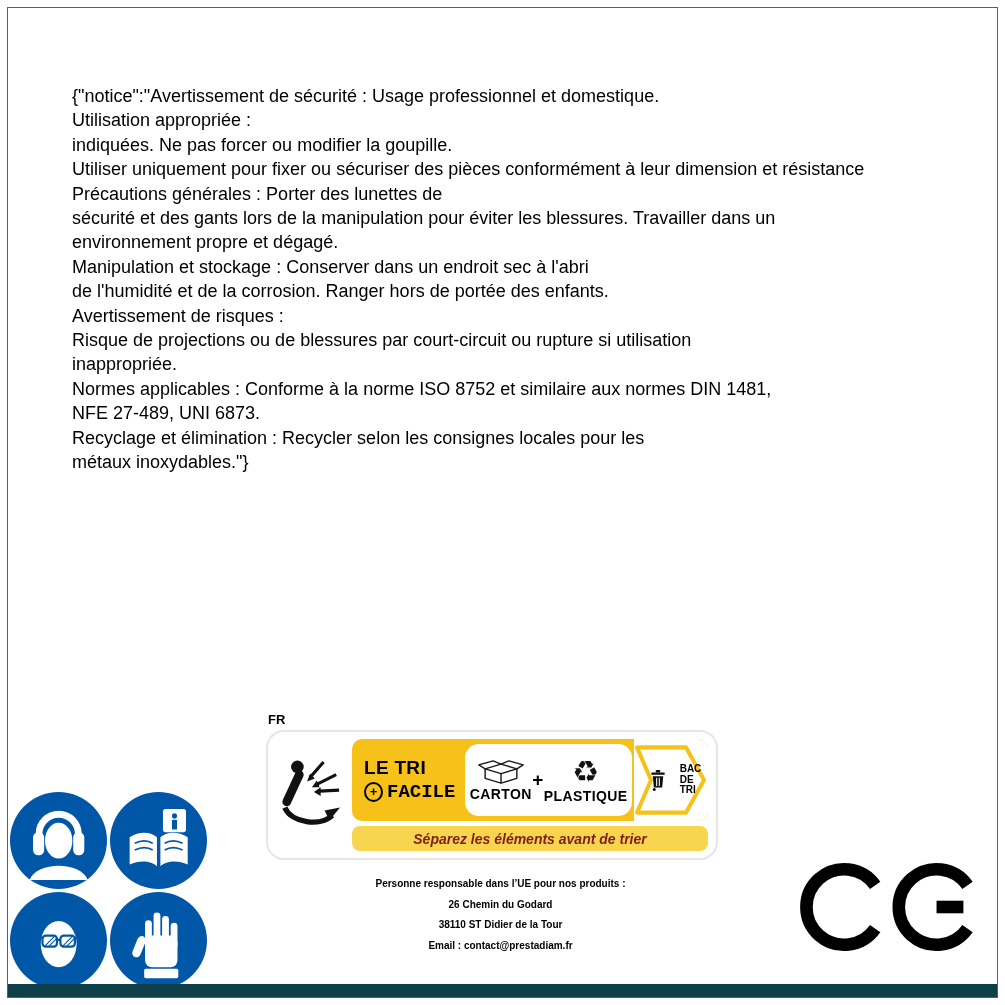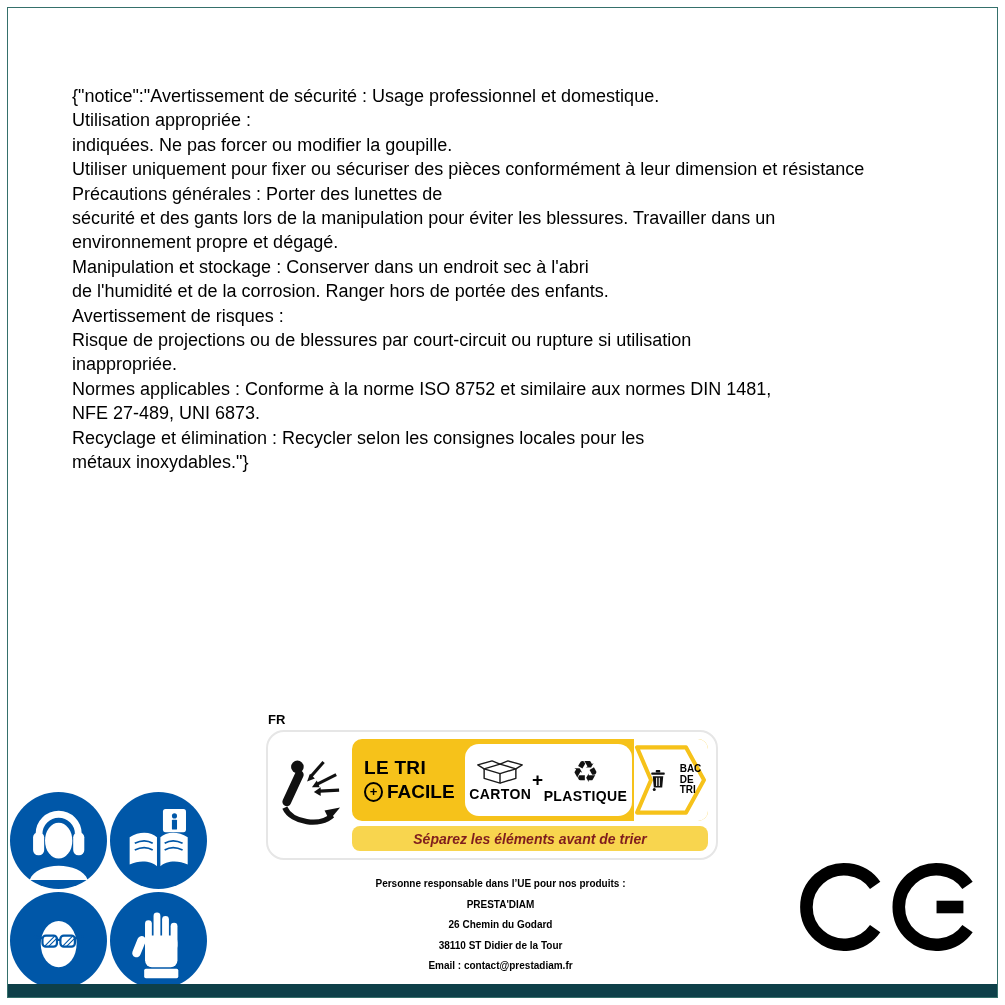"FACILE" .facile { font-family: none -> Liberation Mono, monospace }
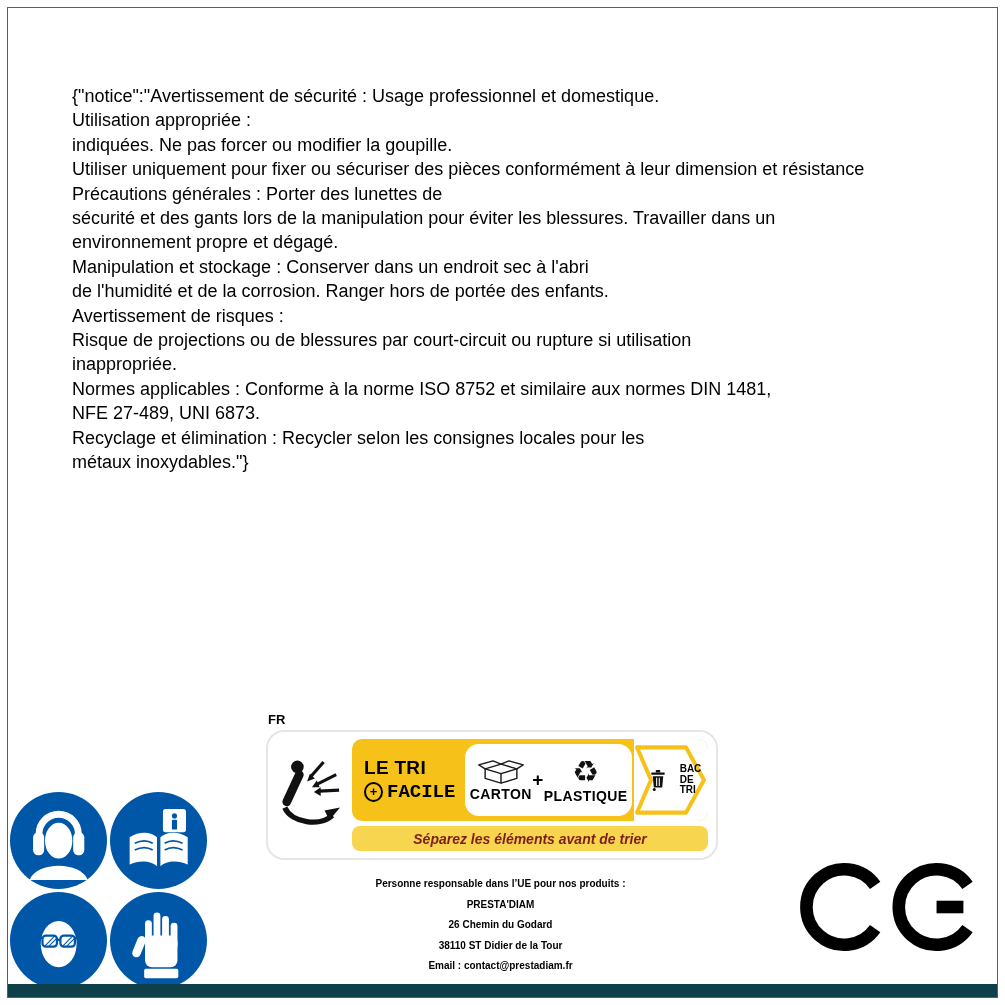"PRESTA'DIAM" div { html: <div>PRESTA'DIAM</div> -> none }
